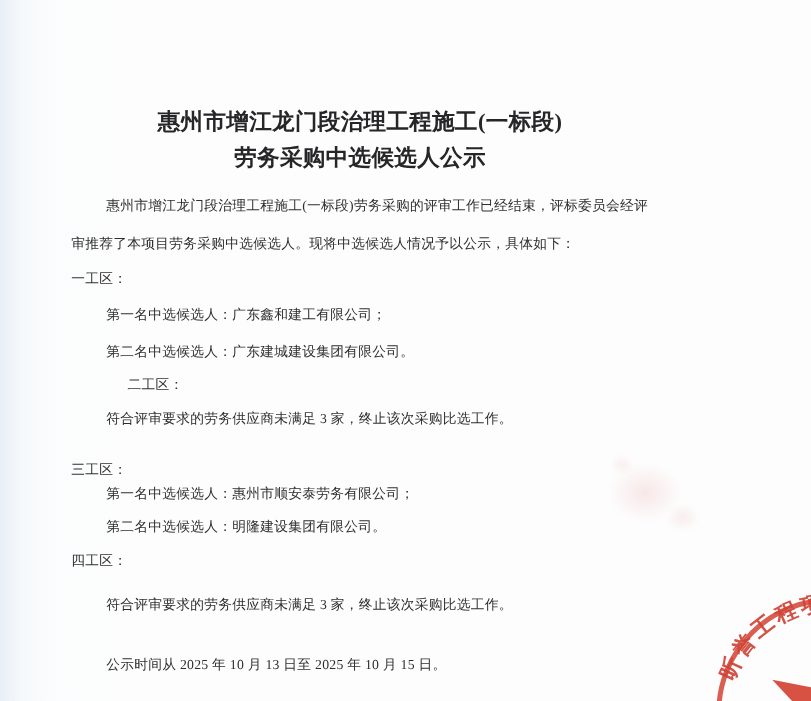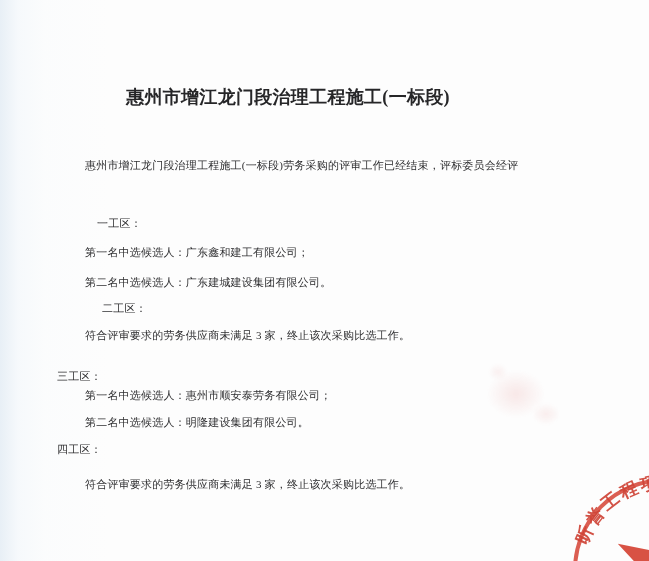"劳务采购中选候选人公示" div.title { html: none -> <div>劳务采购中选候选人公示</div> }
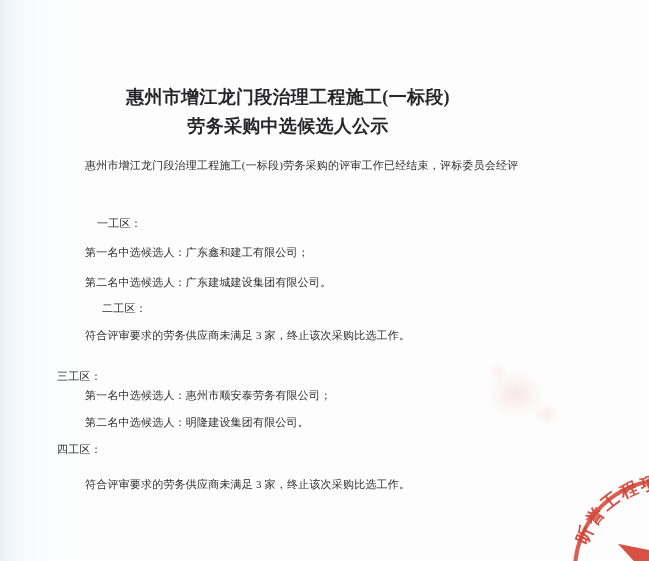"审推荐了本项目劳务采购中选候选人。现将中选候选人情况予以公示，具体如下：" div.line { html: none -> <div>审推荐了本项目劳务采购中选候选人。现将中选候选人情况予以公示，具体如下：</div> }
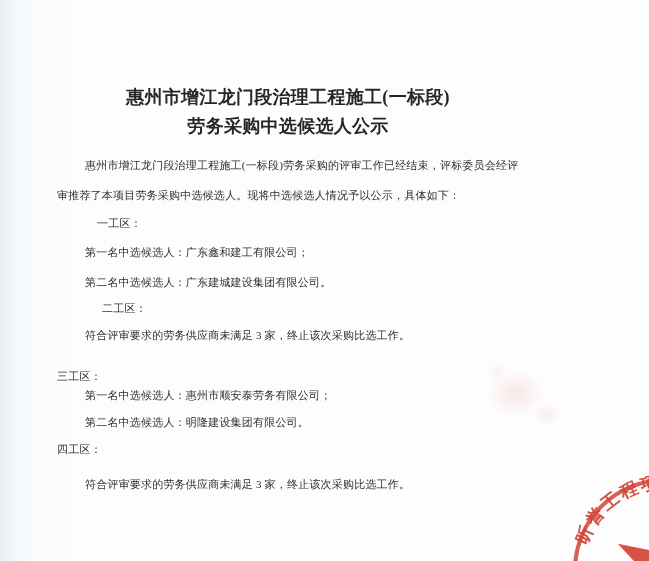"一工区：" div.line { margin-left: 40px -> none }
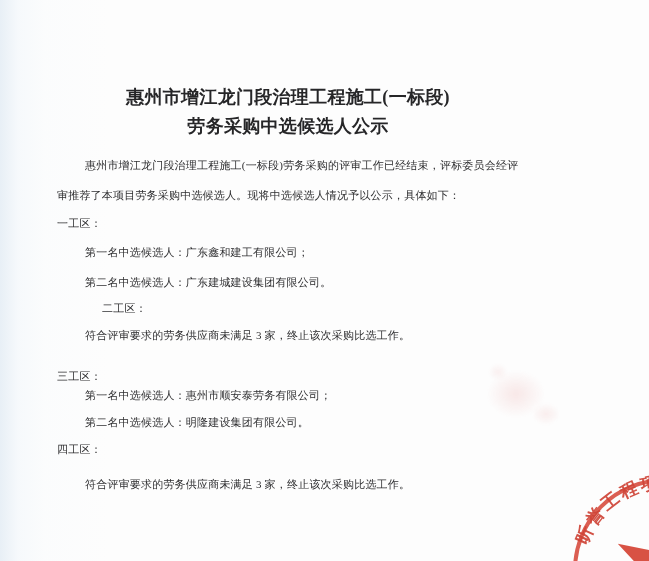"公示时间从 2025 年 10 月" div.line { html: none -> <div>公示时间从 2025 年 10 月 13 日至 2025 年 10 月 15 日。</div> }
